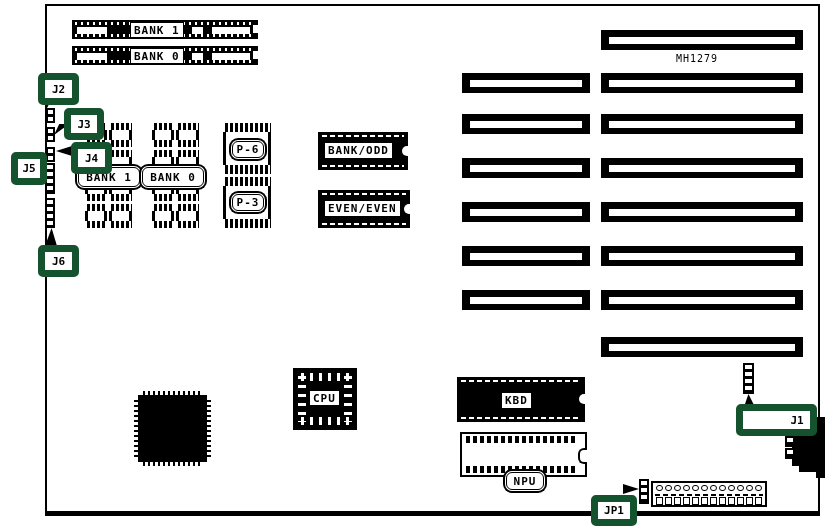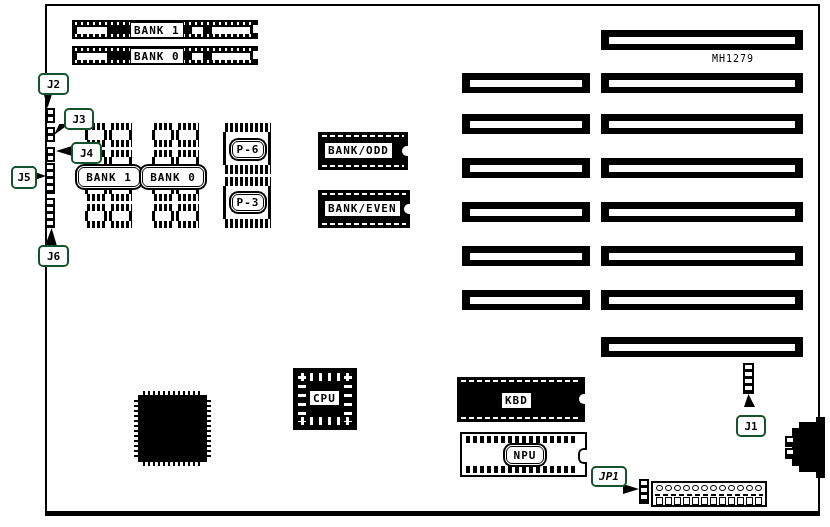"MH1279" div.partnum { margin-left: 36px -> none }
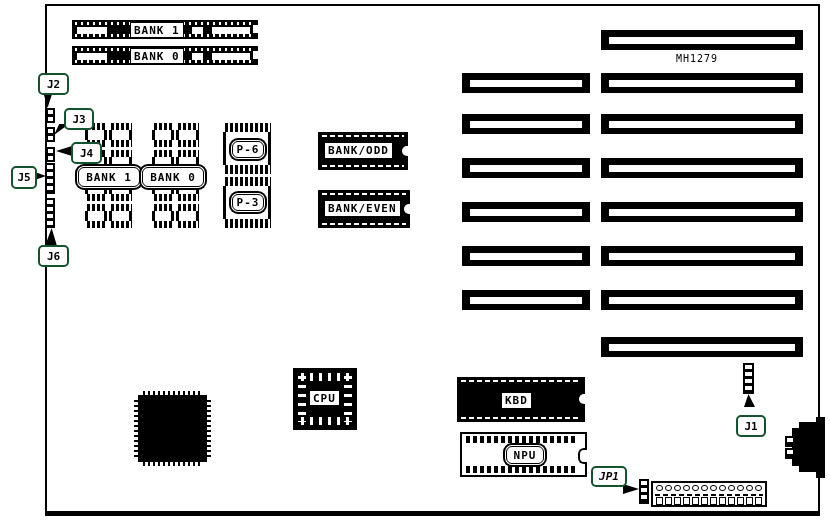"J2" .balloon { border: 2px solid #14532d -> 7px solid #14532d }
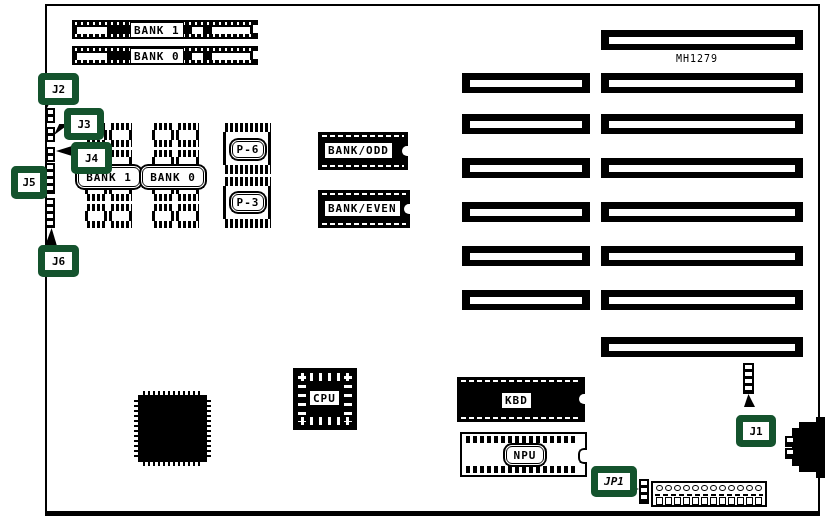"J5" div.balloon { top: 166px -> 152px }
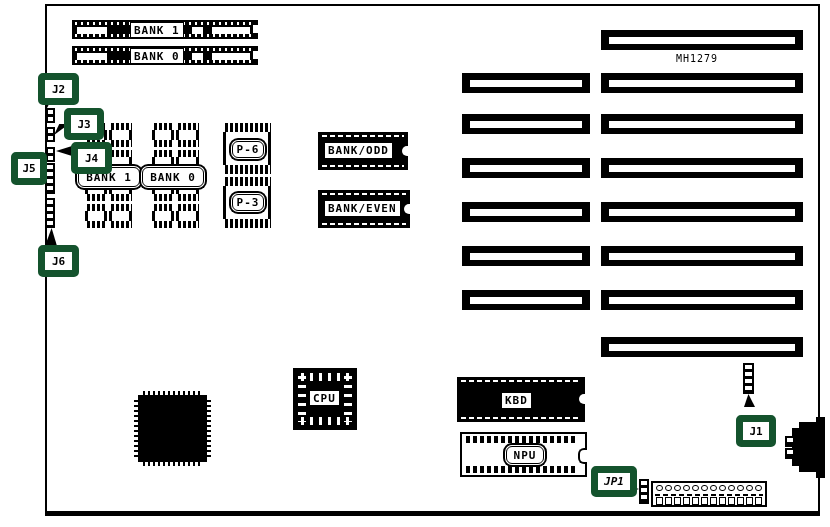"BANK/EVEN" div.chiplabel { text: BANK/EVEN -> EVEN/EVEN }
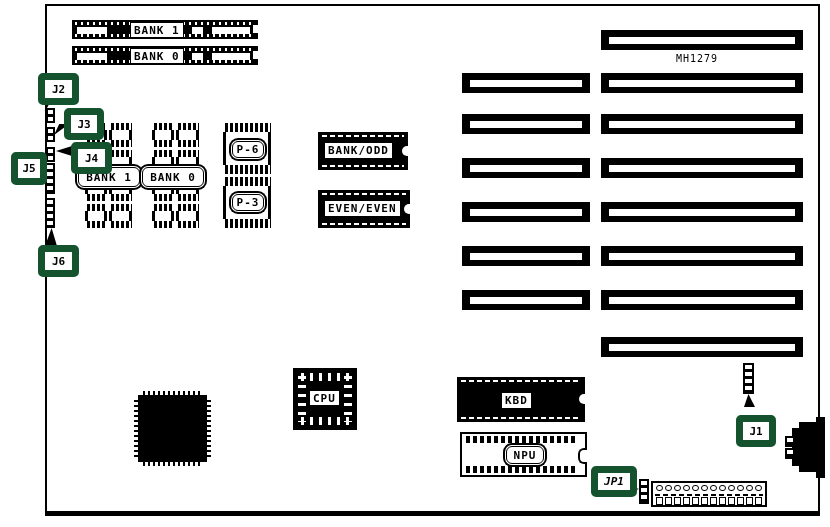"J1" div.balloon { padding-left: none -> 41px; top: 415px -> 404px }
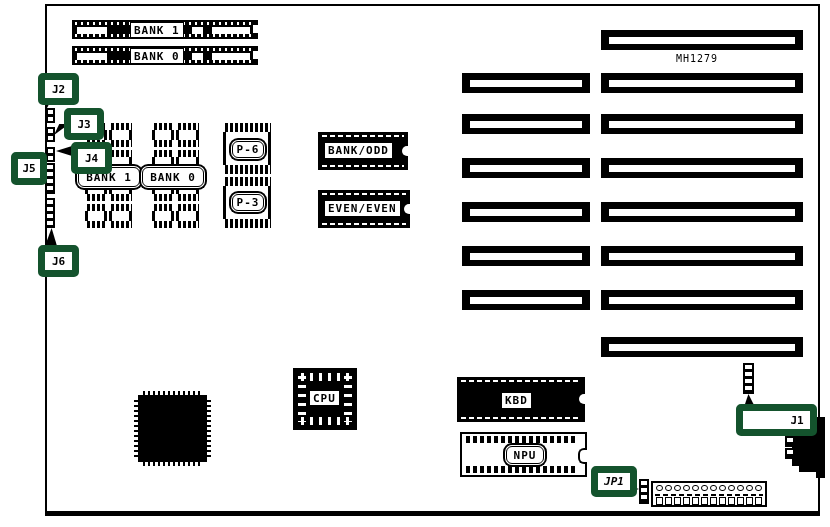"NPU" div.rlabel { top: 446px -> 472px }
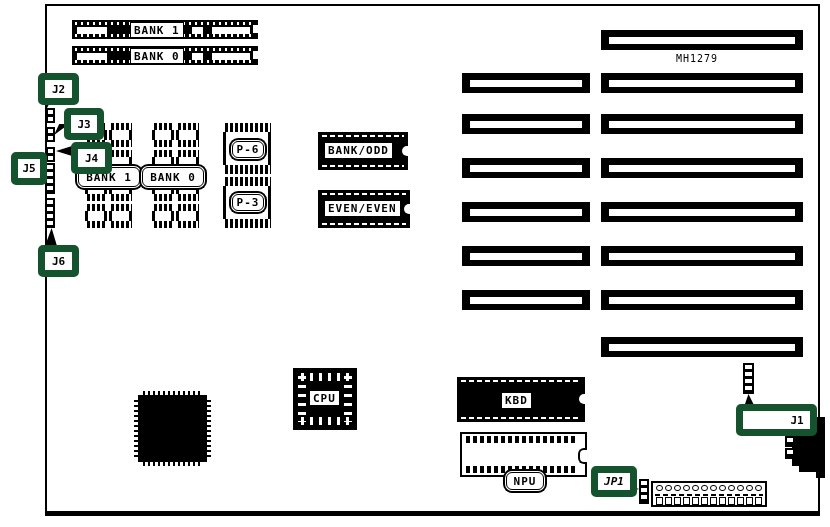"JP1" div.balloon { font-style: italic -> none; top: 466px -> 495px }
